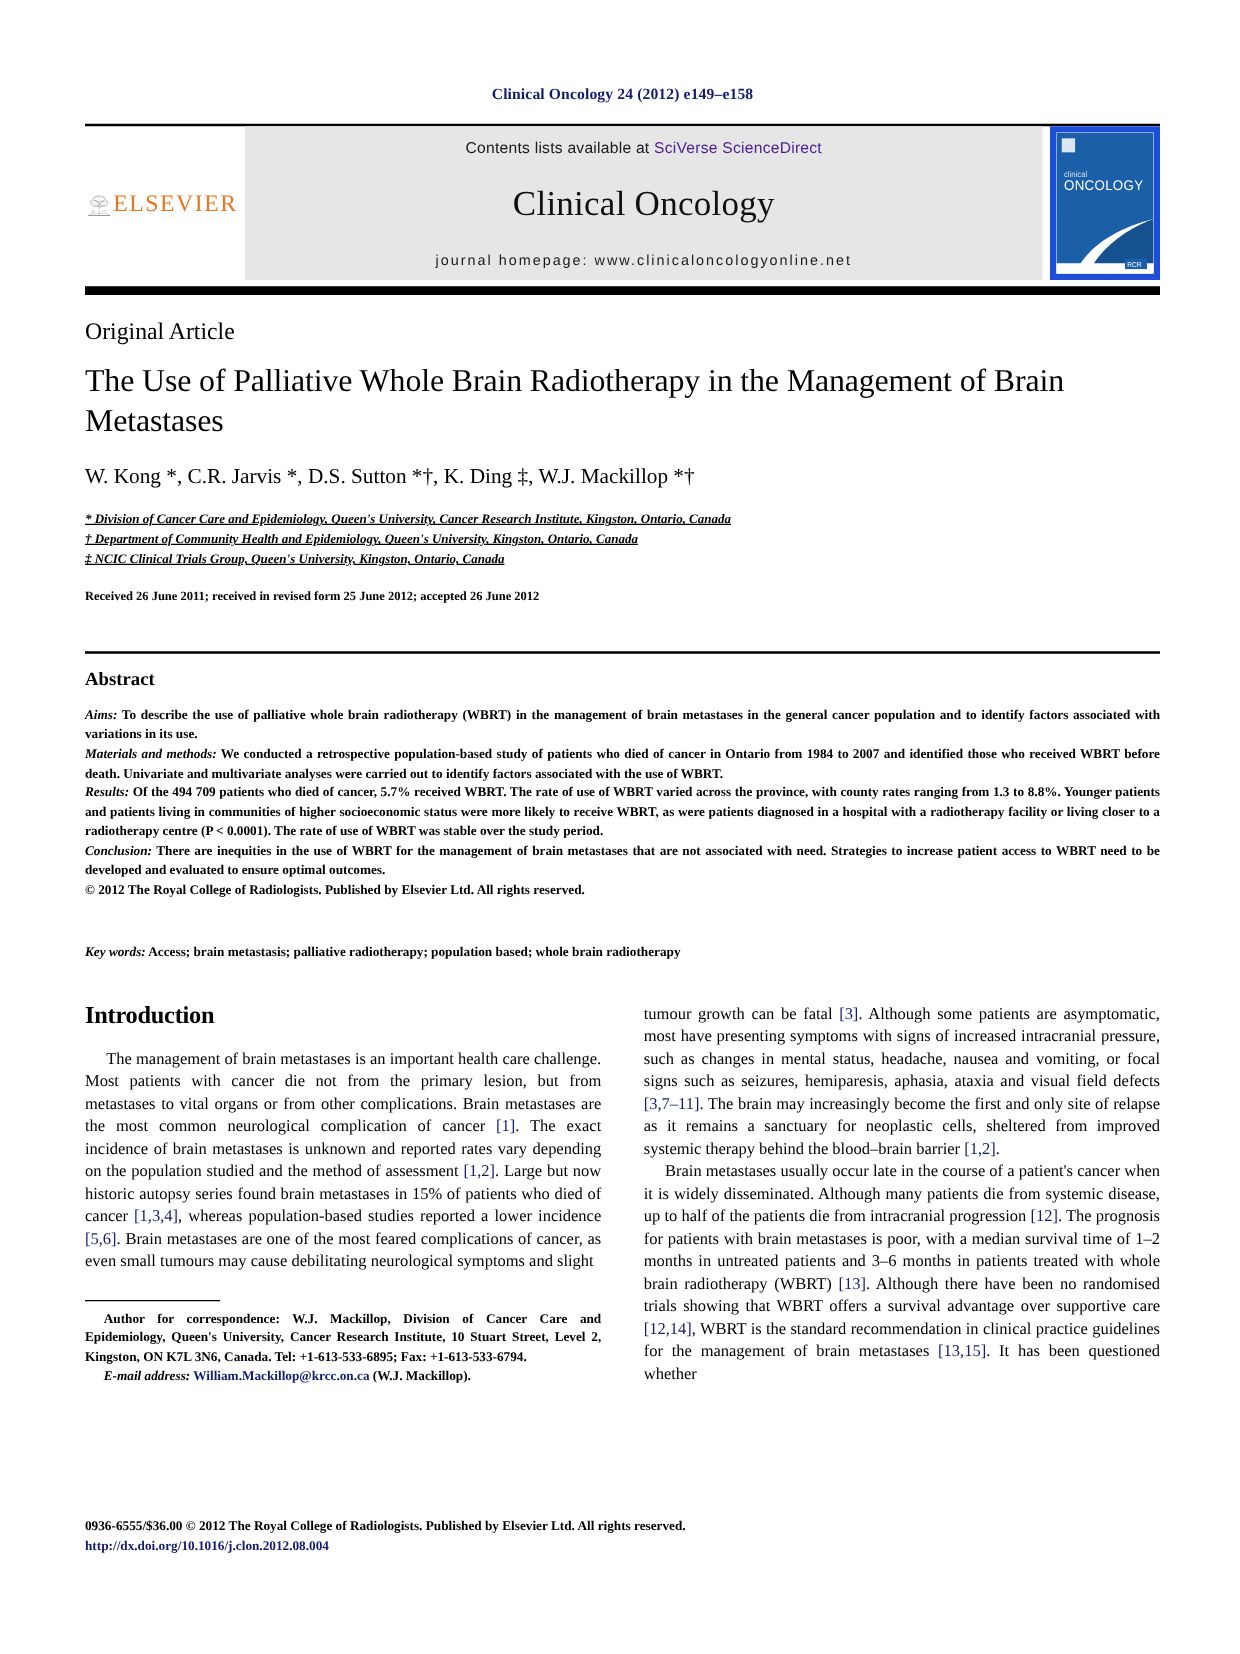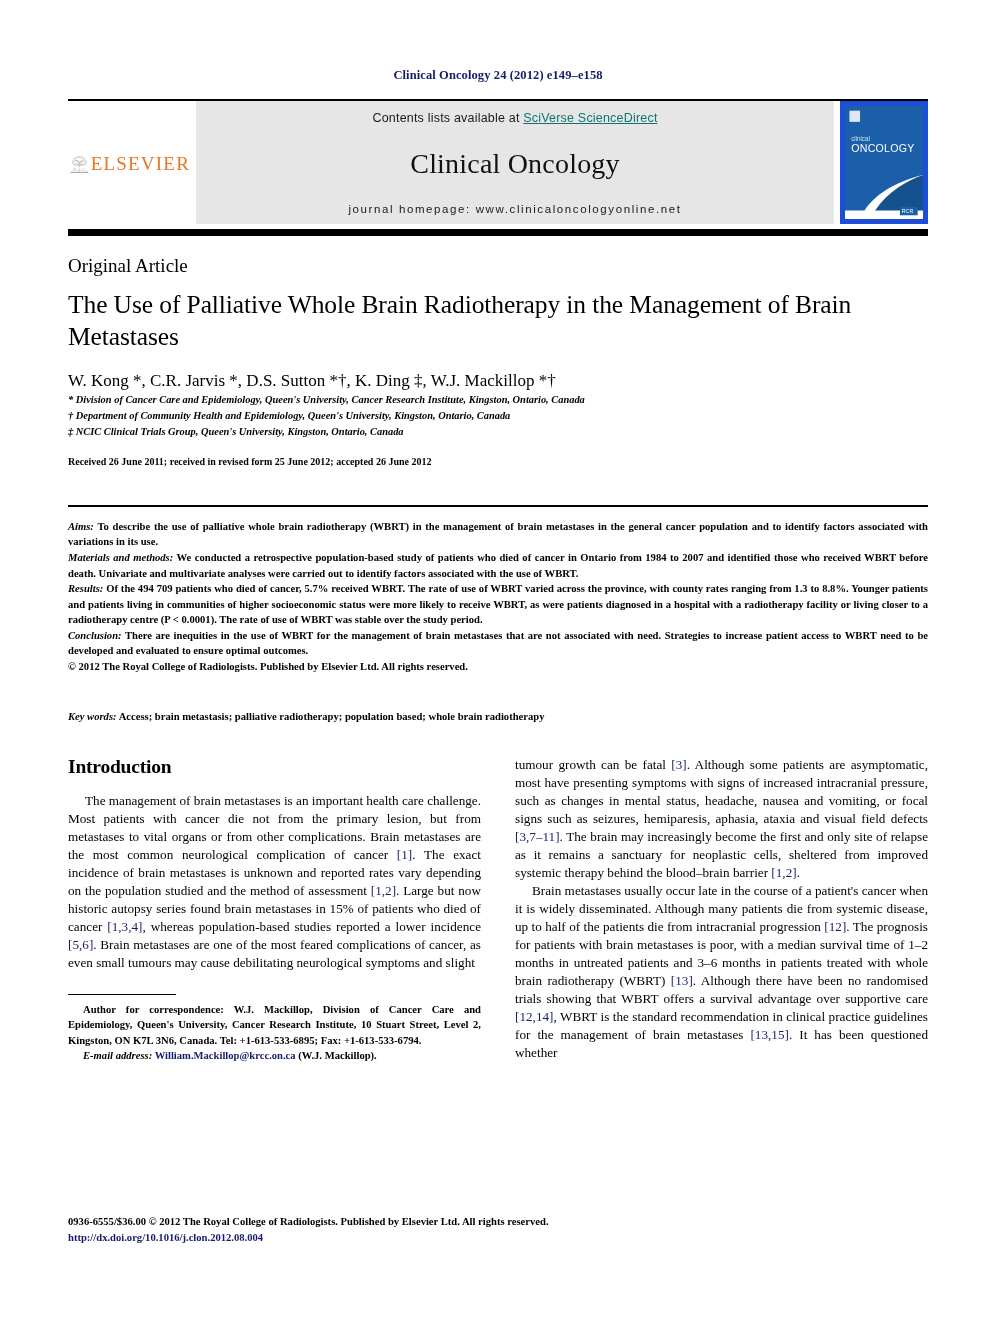"SciVerse ScienceDirect" .contents-line .sd-link { color: #0f766e -> #4c1d95; text-decoration: underline -> none }
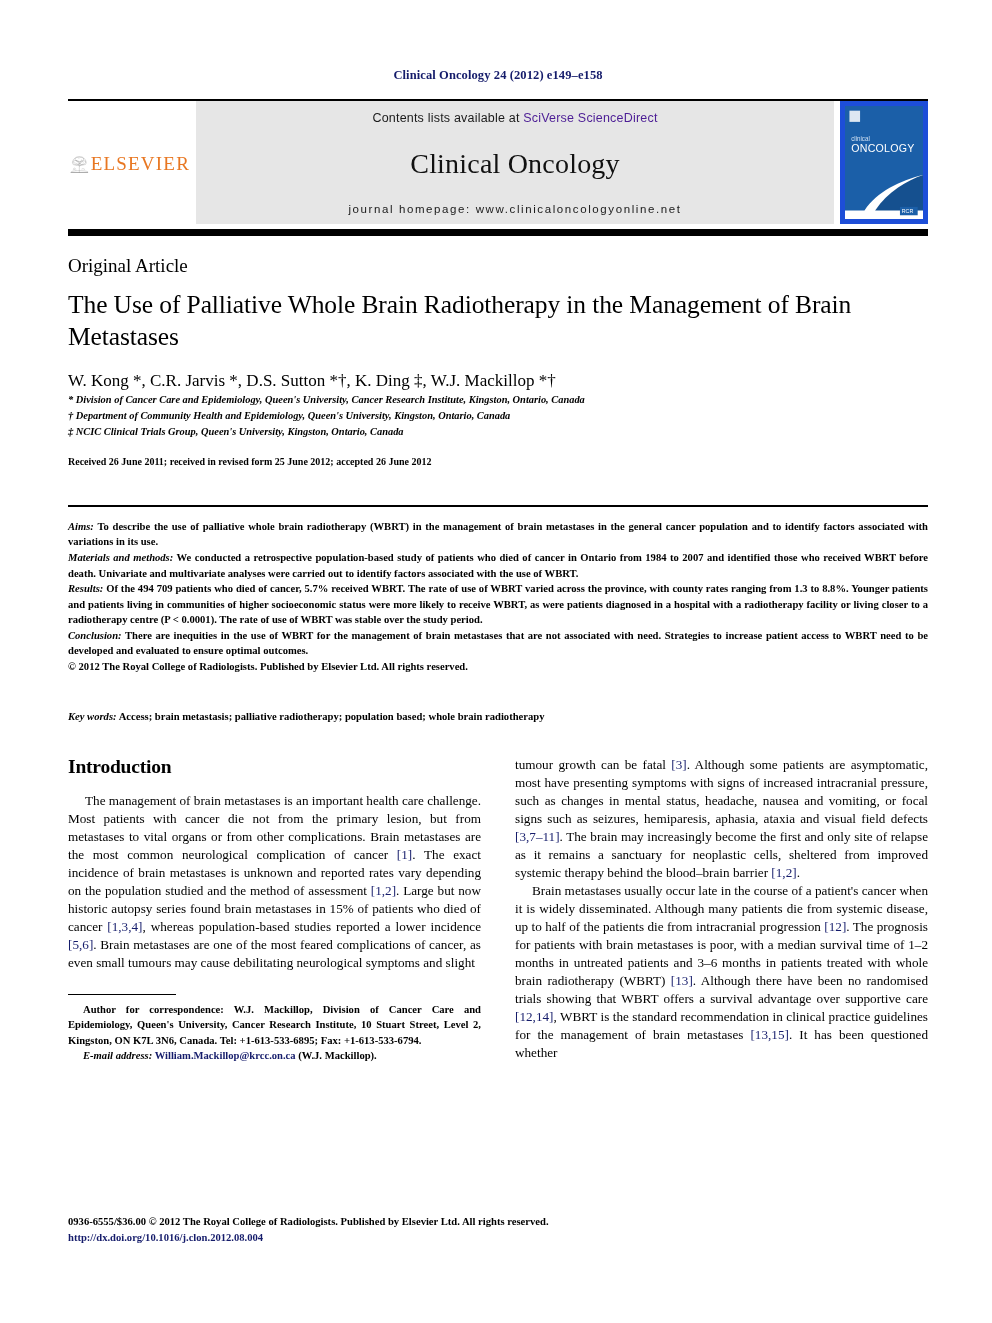"* Division of Cancer Care" .affiliations { margin-top: 0 -> 16px; text-decoration: none -> underline }
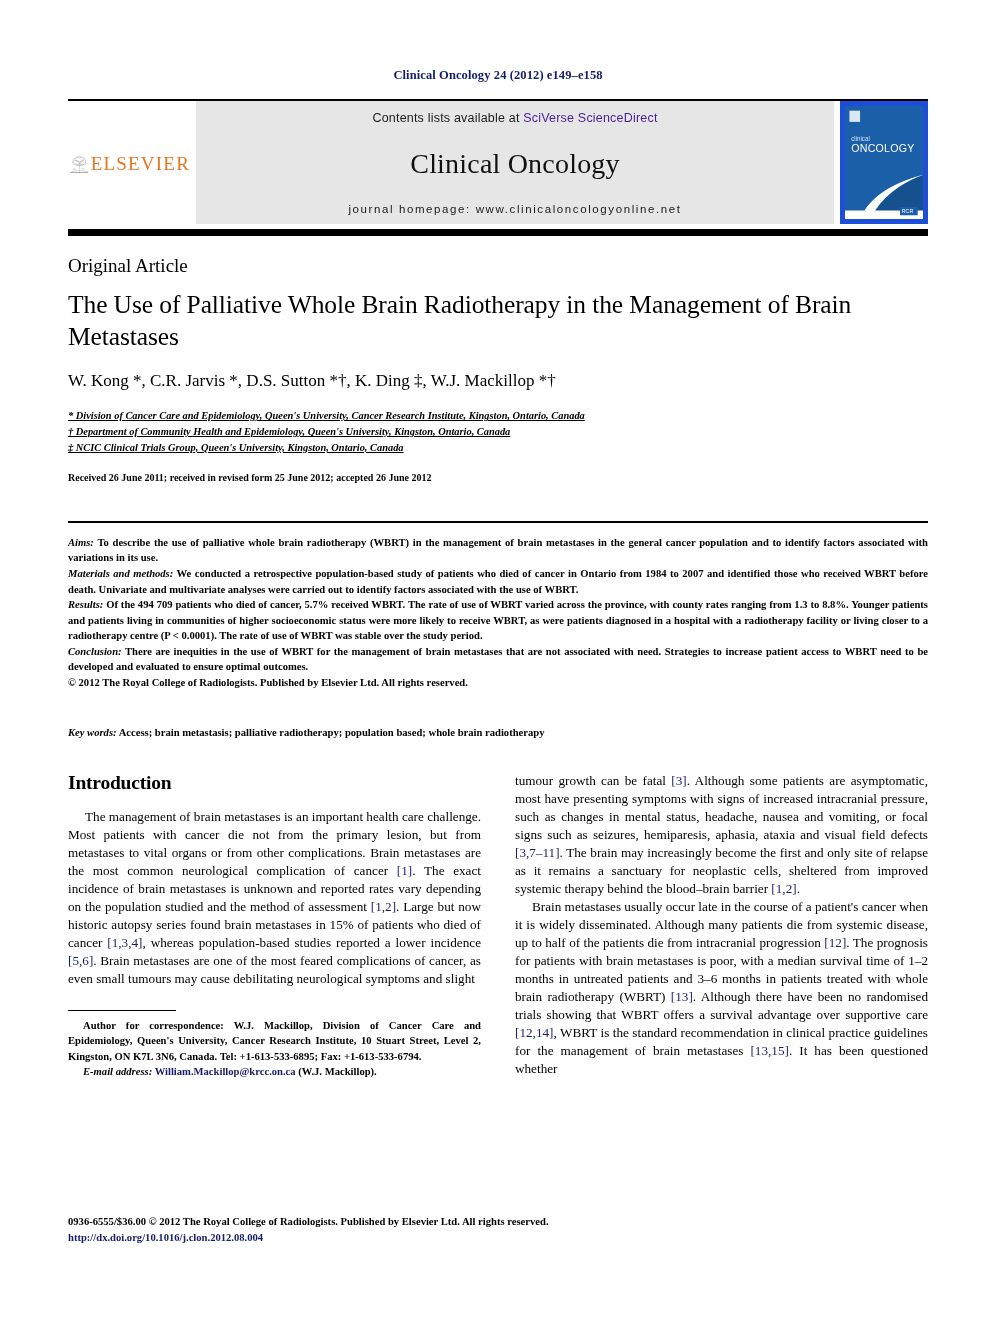"Abstract" div.abstract-heading { html: none -> <div>Abstract</div> }
